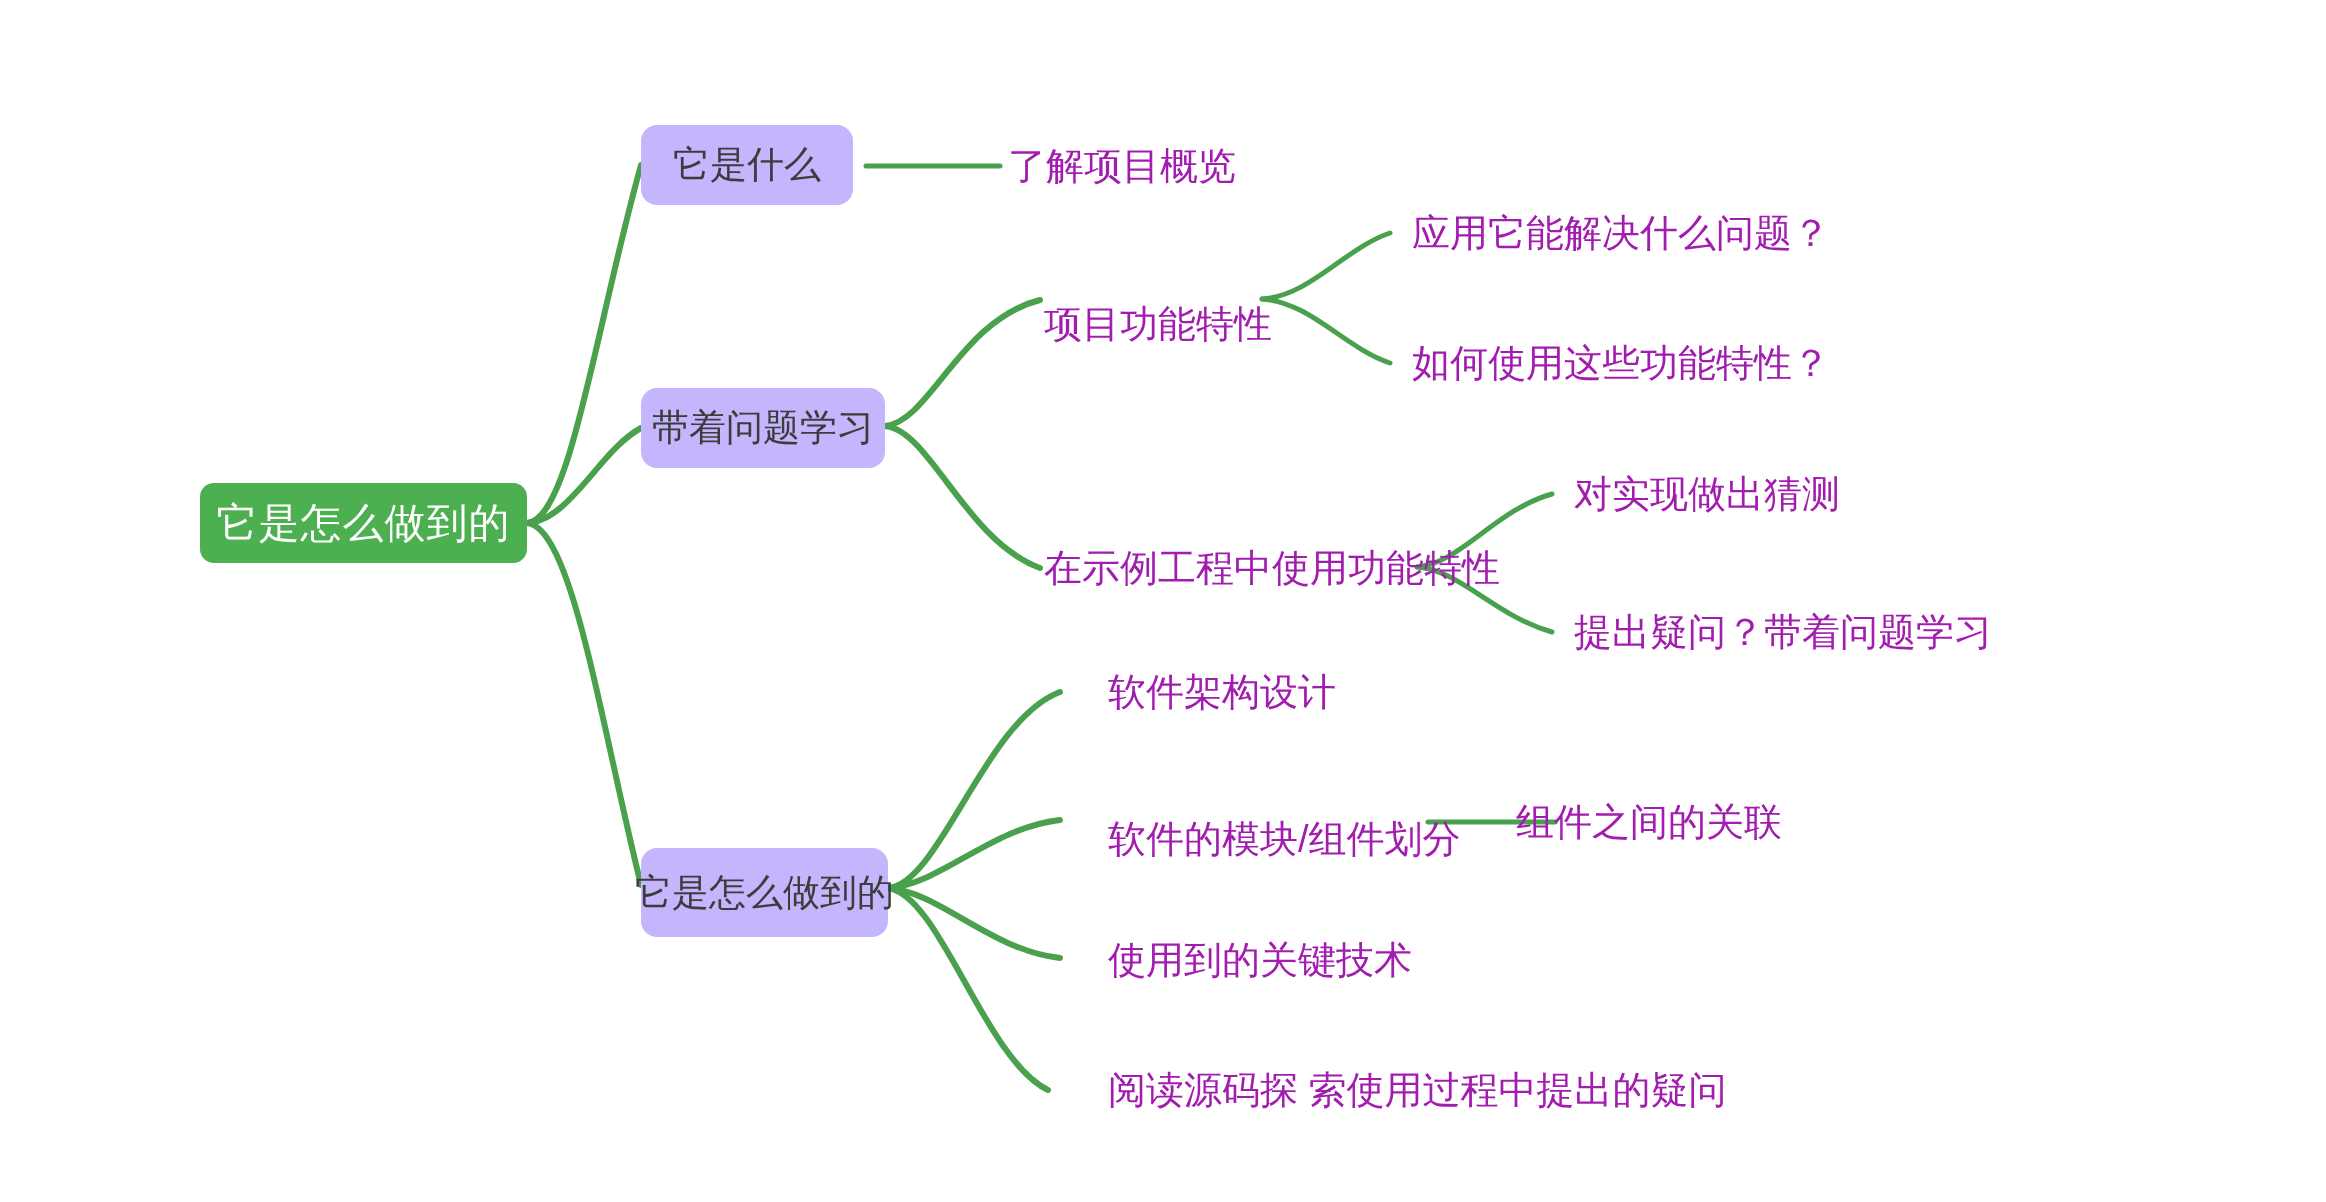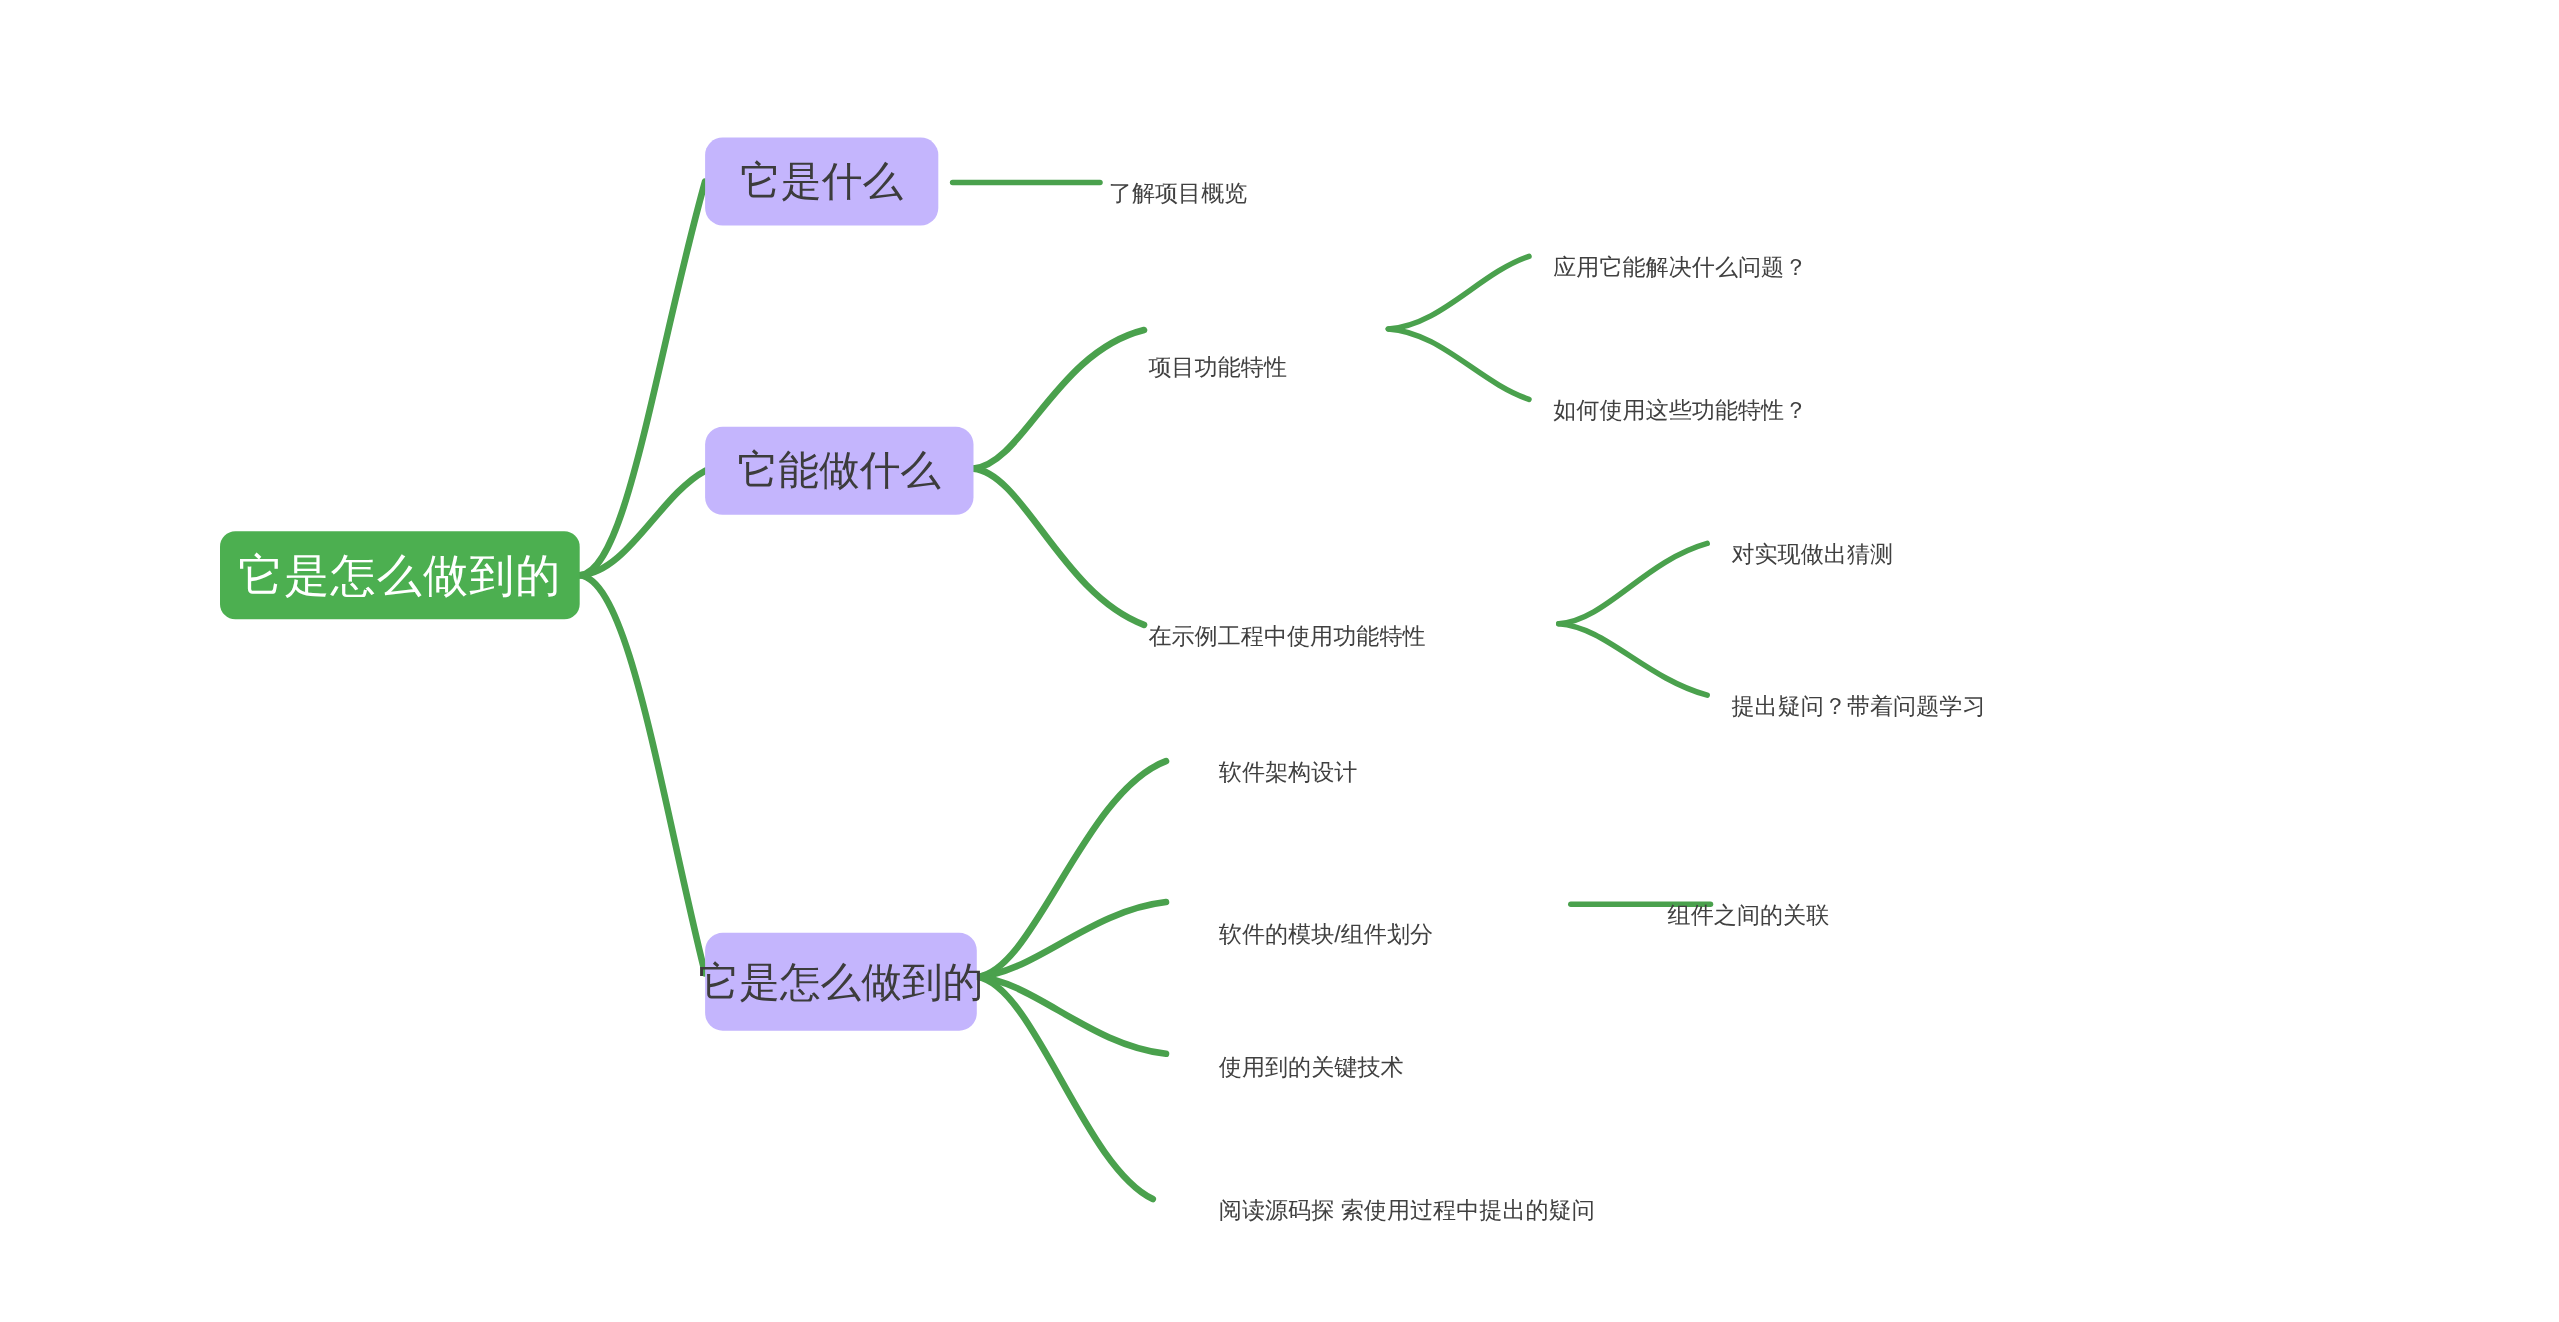"了解项目概览" .node-leaf { align-items: flex-end -> none; color: #404040 -> #a21caf; font-size: 21px -> 38px }
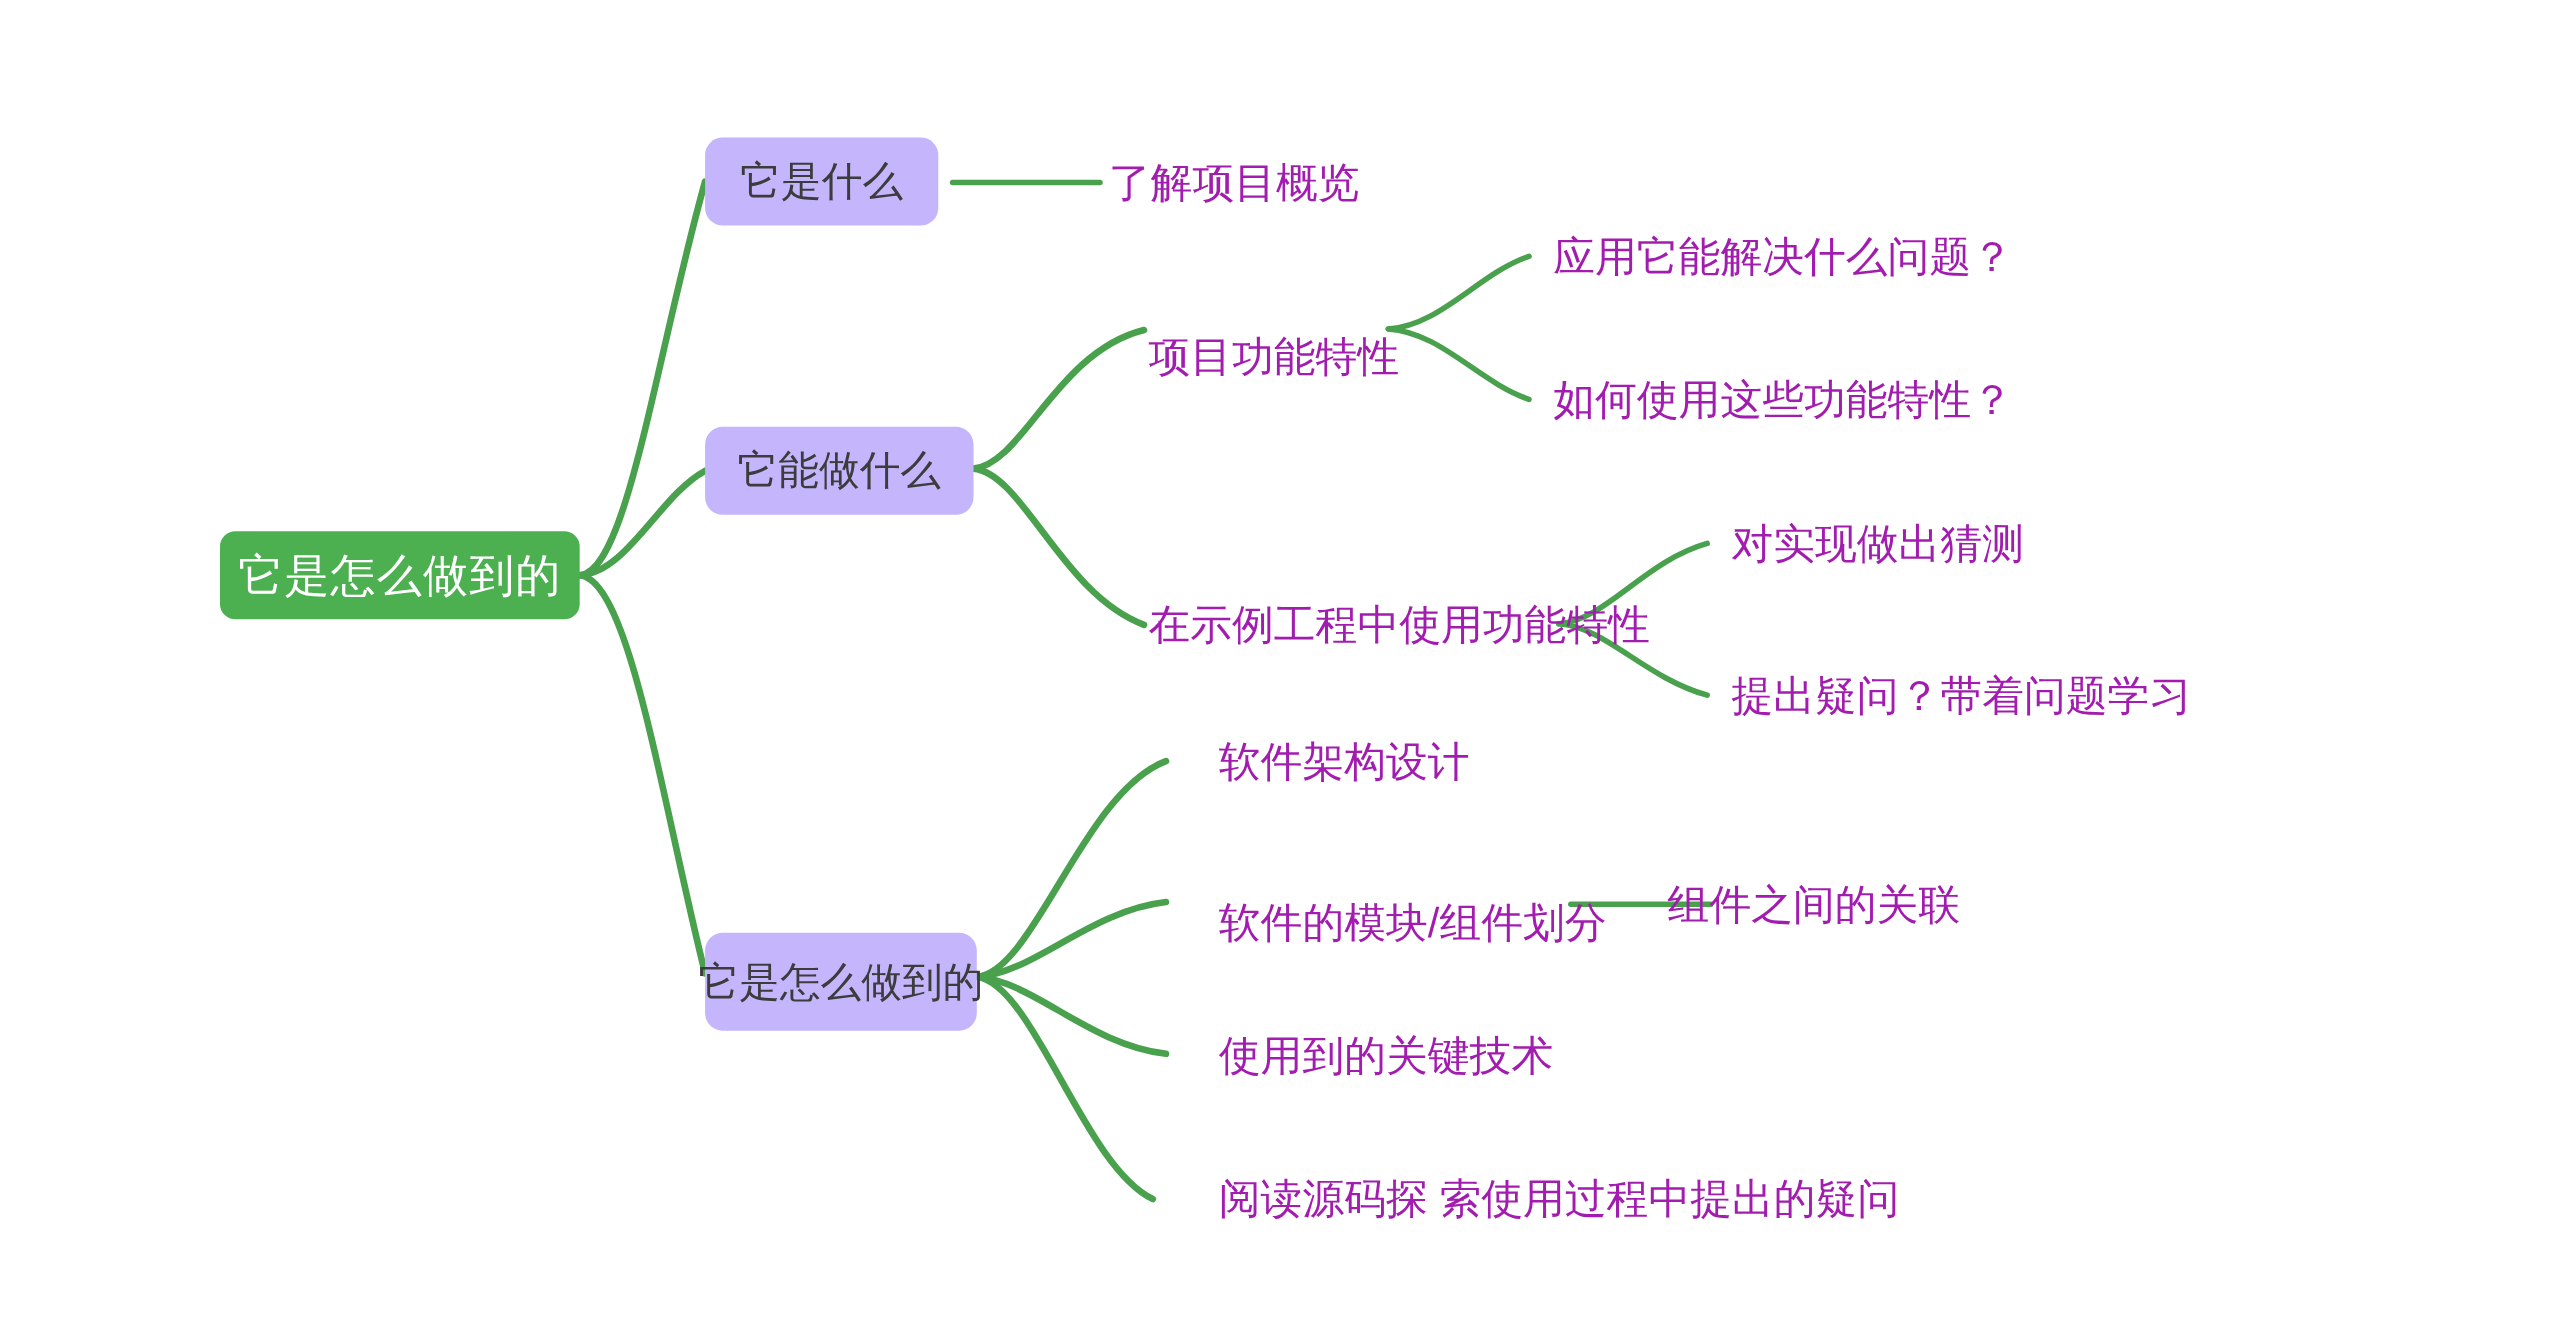"它能做什么" span { text: 它能做什么 -> 带着问题学习 }
